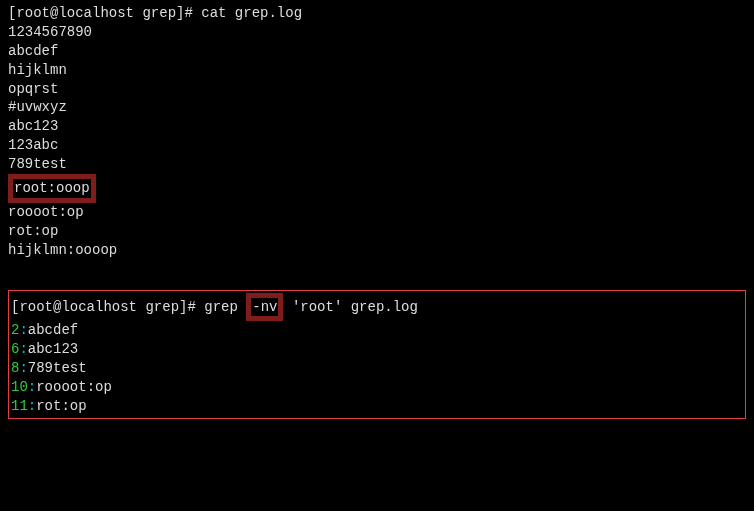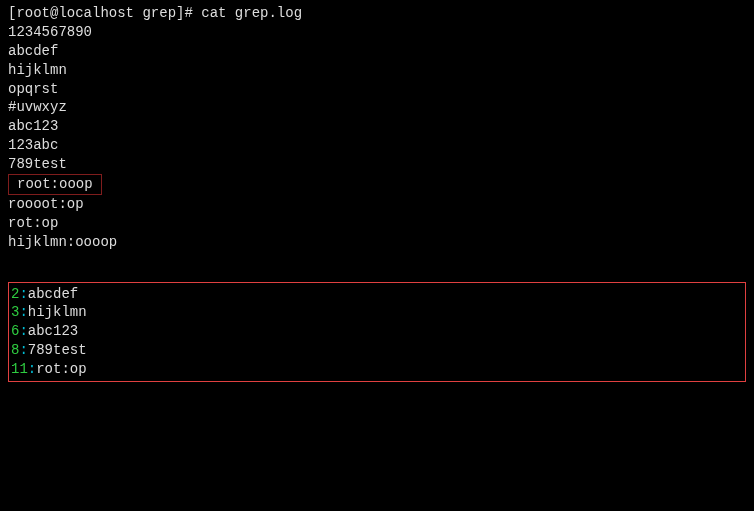"root:ooop" .highlight-box { border: 1px solid #7f1d1d -> 5px solid #7f1d1d; padding: 0 8px -> 0 1px }
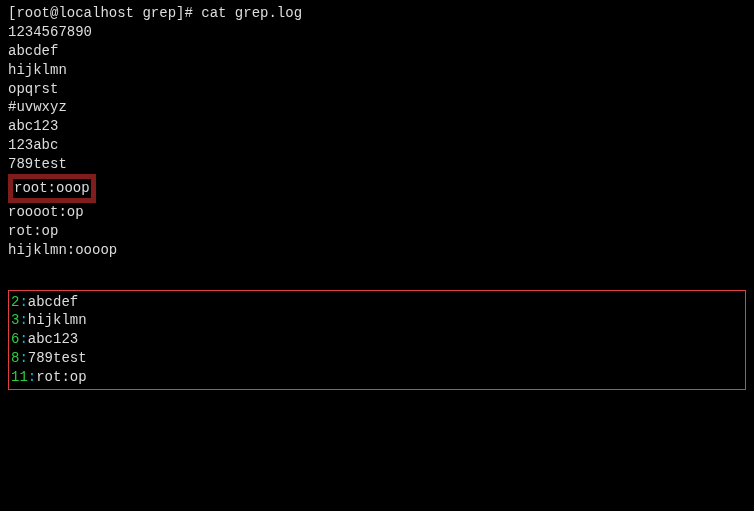"[root@localhost grep]# grep -nv 'root'" div.line { html: none -> <div><span>[root@localhost grep]#</span> <span>grep </span><span>-nv</span><span> 'root' grep.log</span></div> }
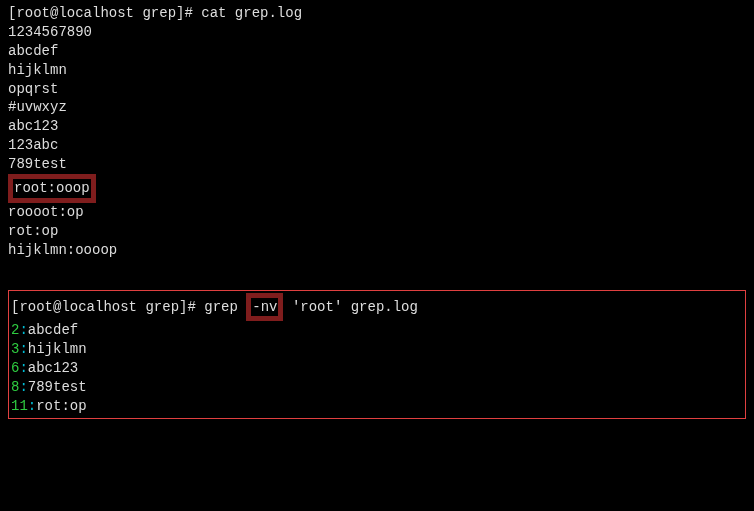"3:hijklmn" div.line { html: <div><span>3</span><span>:</span><span>hijklmn</span></div> -> none }
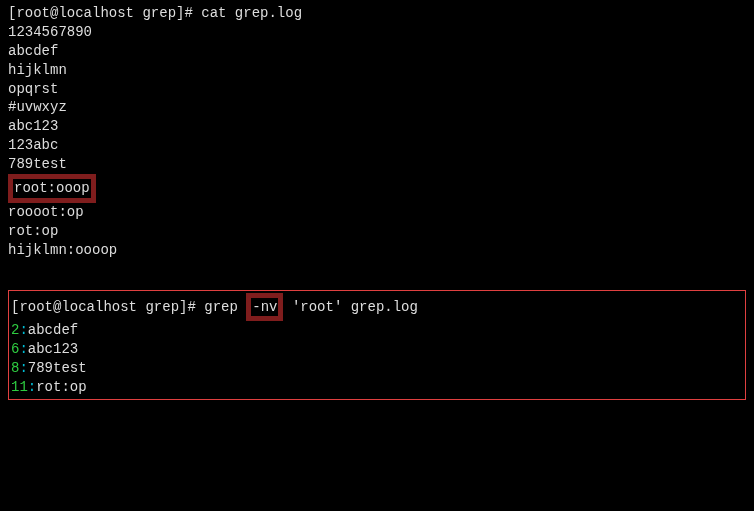"10:roooot:op" div.line { html: none -> <div><span>10</span><span>:</span><span>roooot:op</span></div> }
